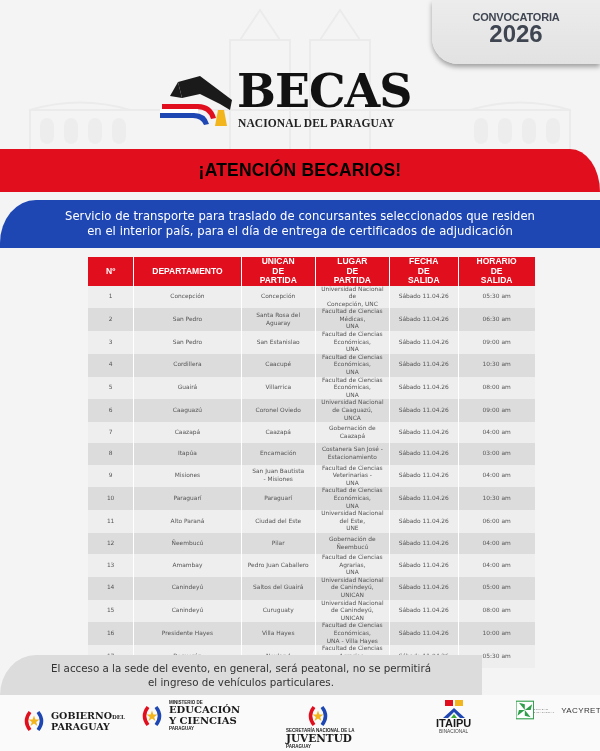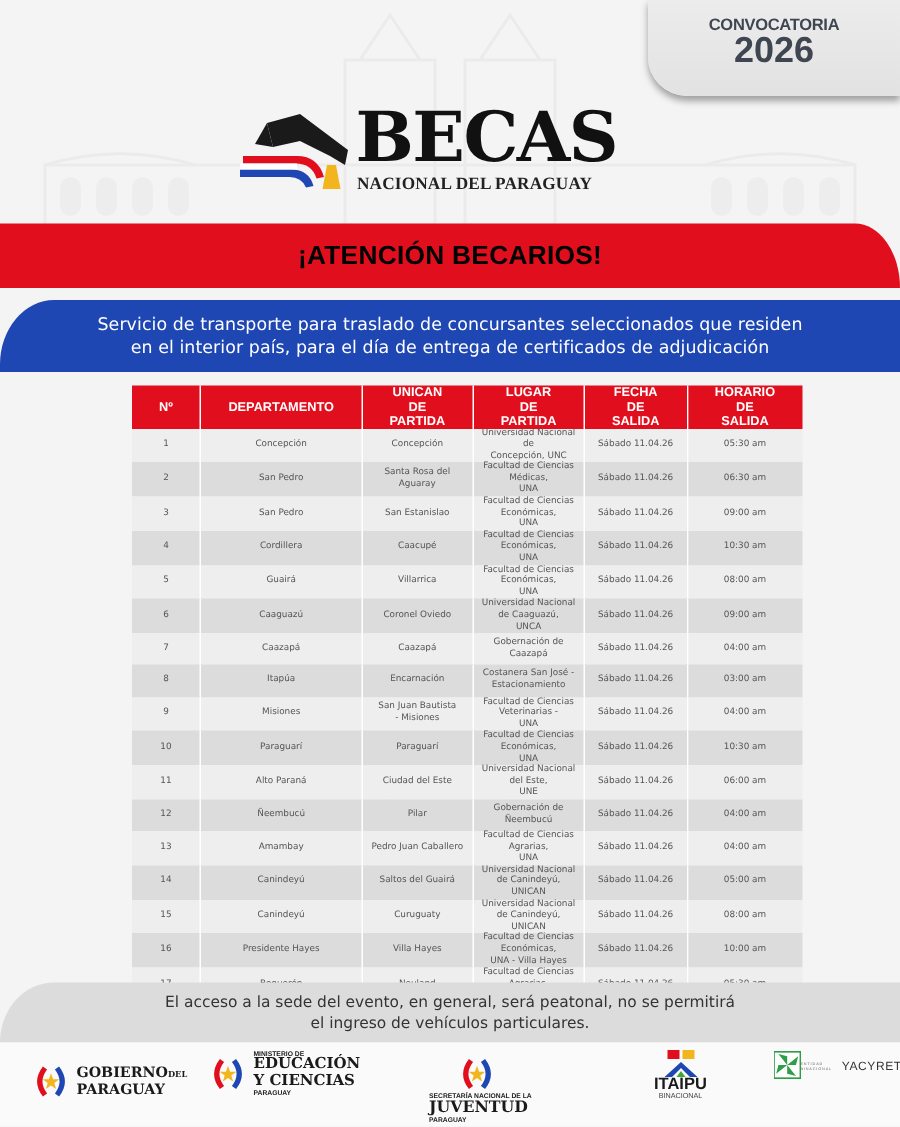"El acceso a la sede" .footer-band { width: 600px -> 482px }
